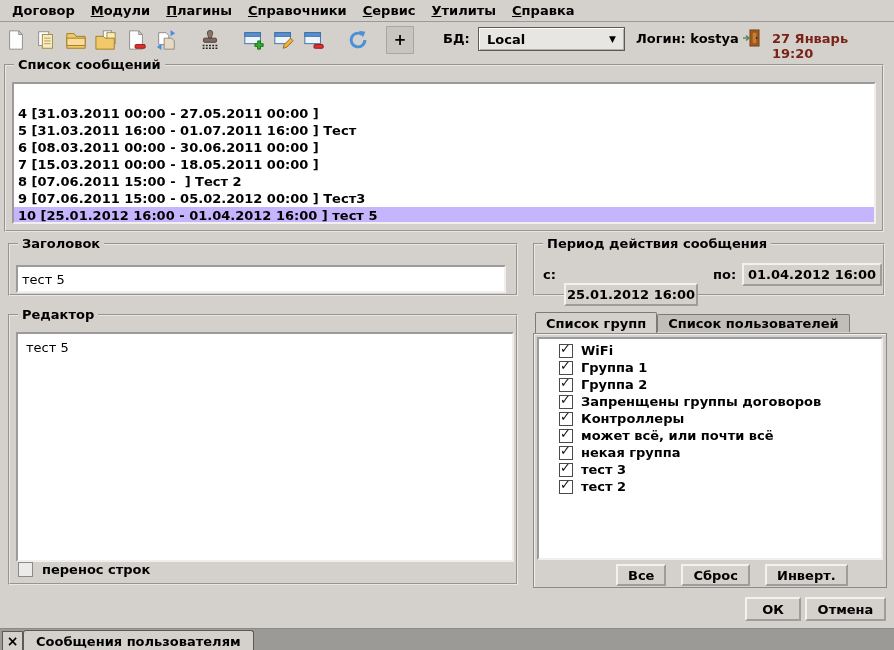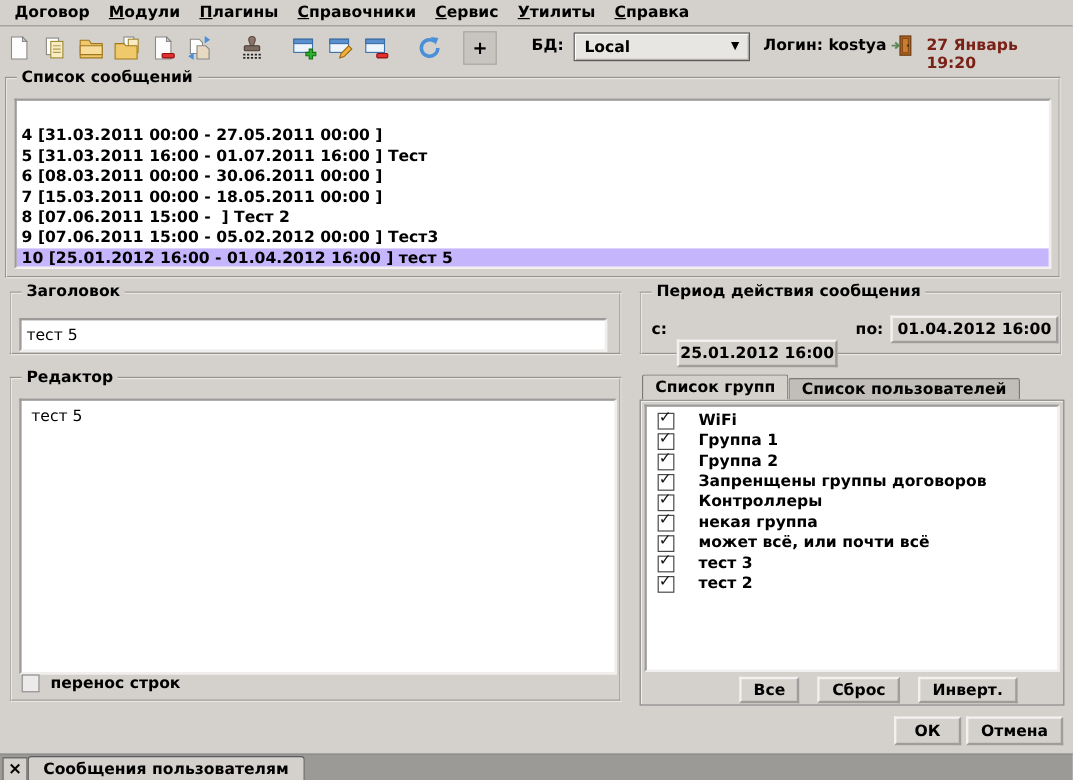"Список групп" .tabs { align-items: flex-end -> center }
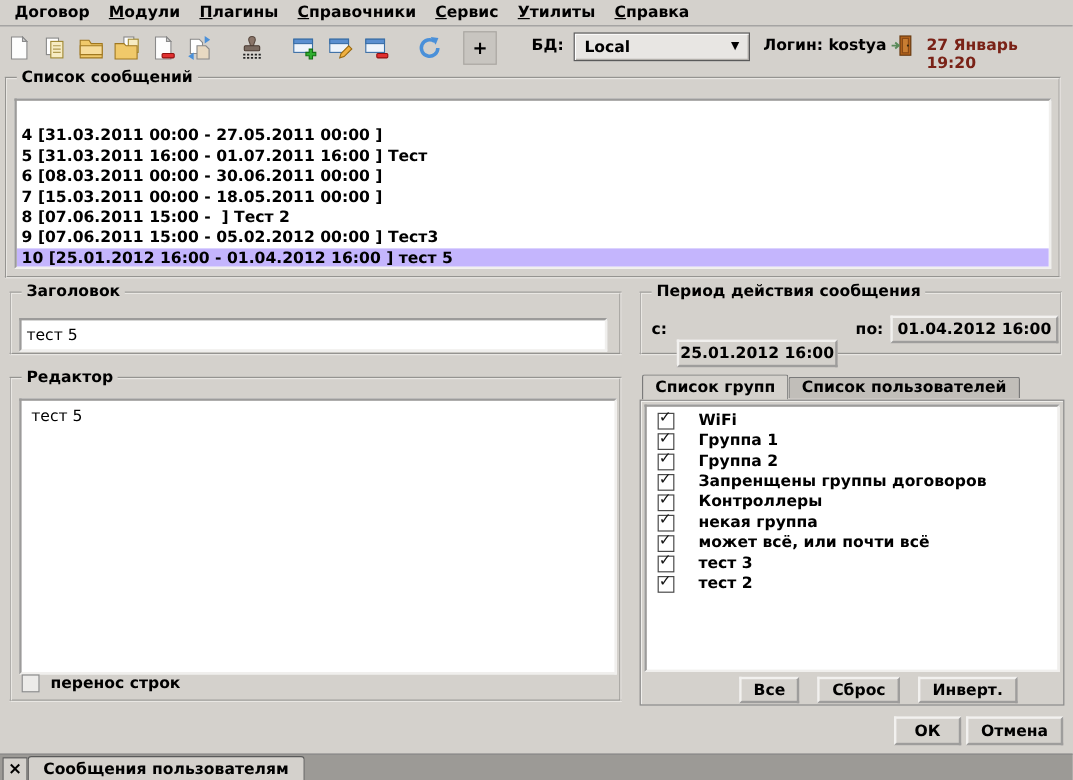"WiFi" .chk-row { gap: 20px -> 8px; padding-left: 9px -> 20px }
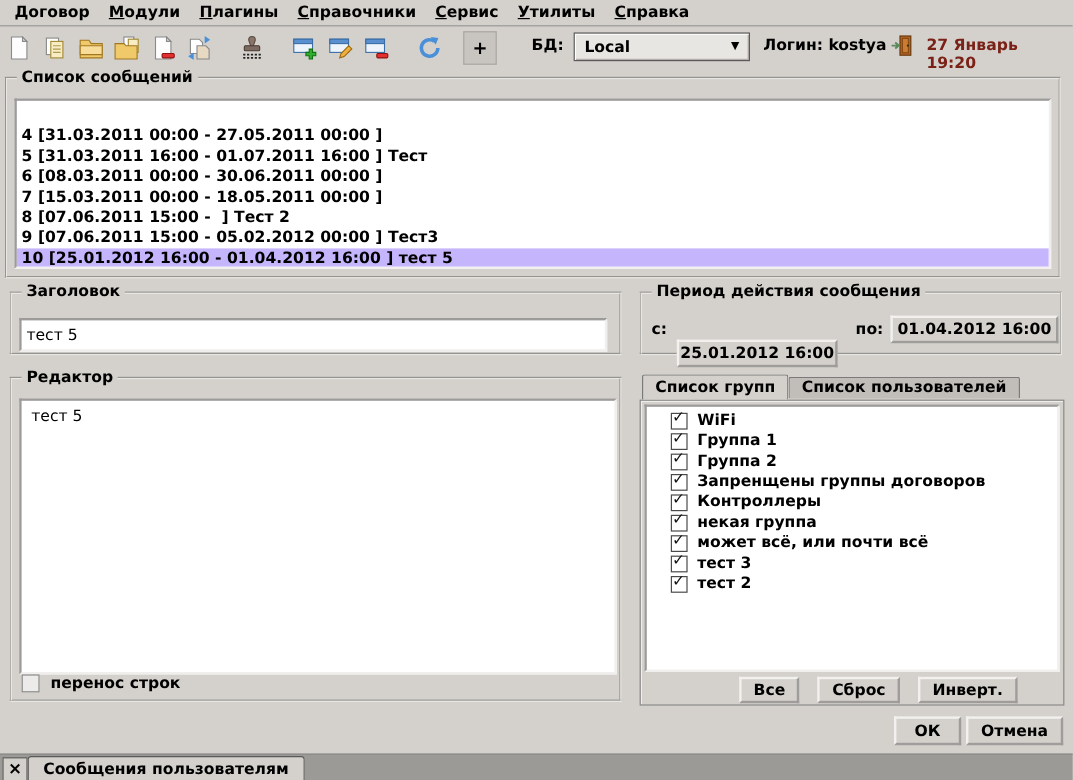"некая группа" div.chk-row { order: before "может всё, или почти всё" -> after "может всё, или почти всё" }
